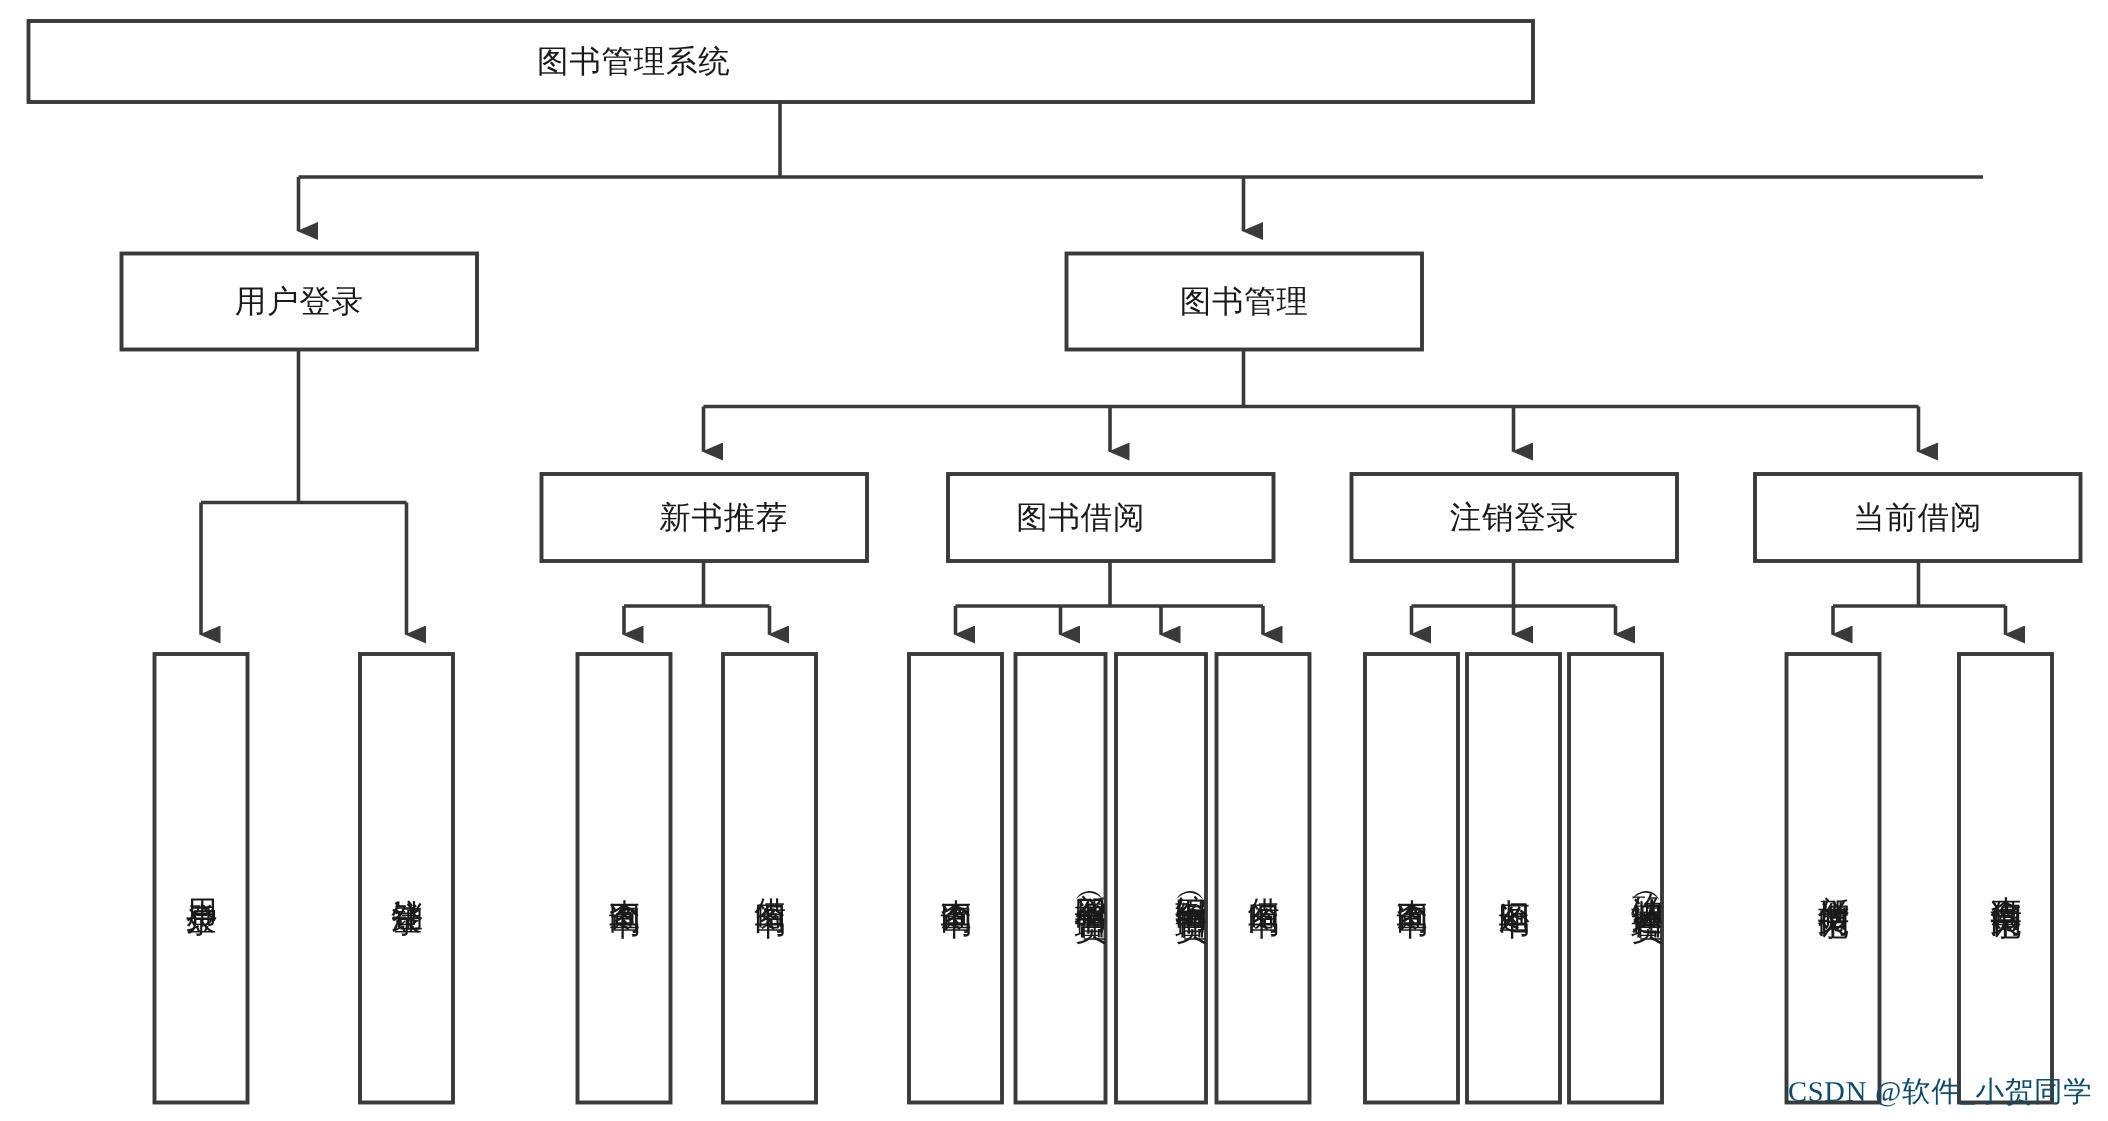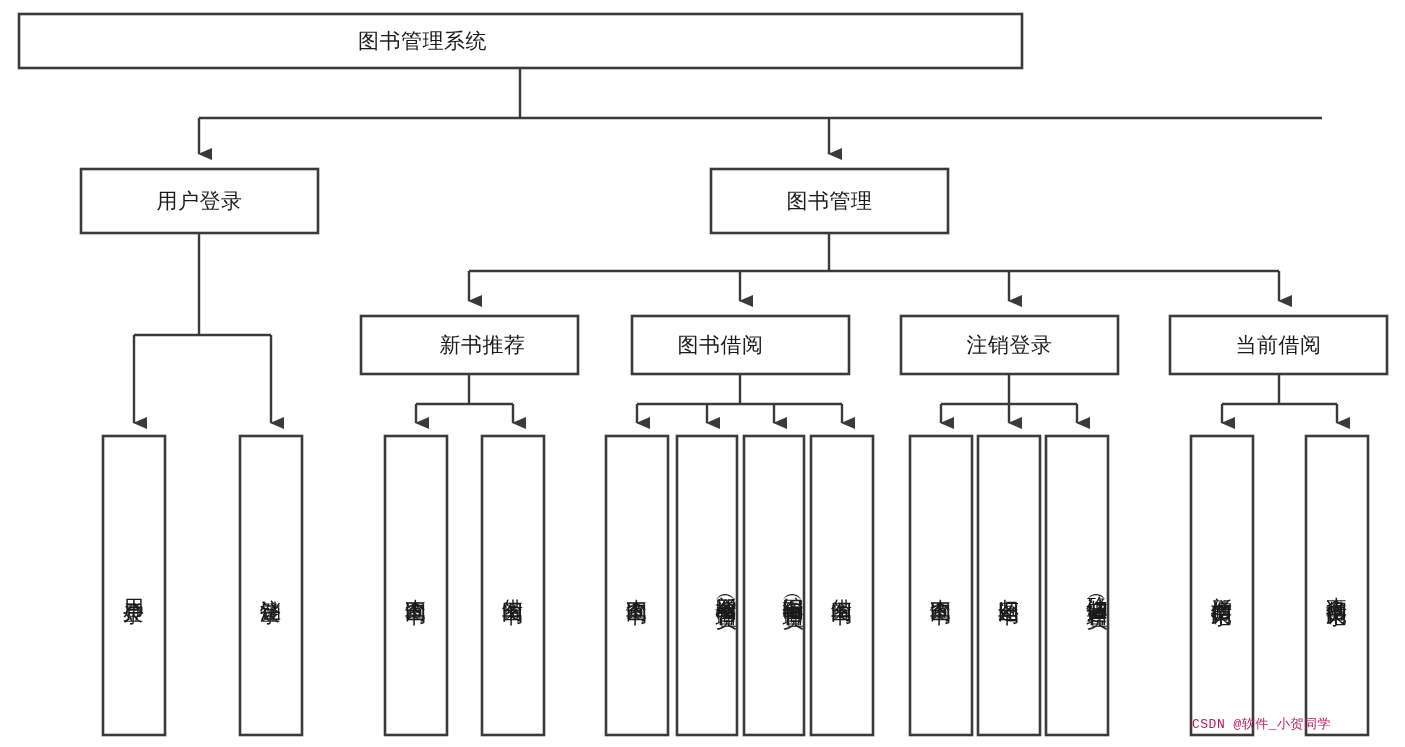"CSDN @软件_小贺同学" #watermark { color: #be185d -> #0c4a6e; font-family: Liberation Mono, monospace -> Liberation Serif, serif; font-size: 13px -> 19px }
